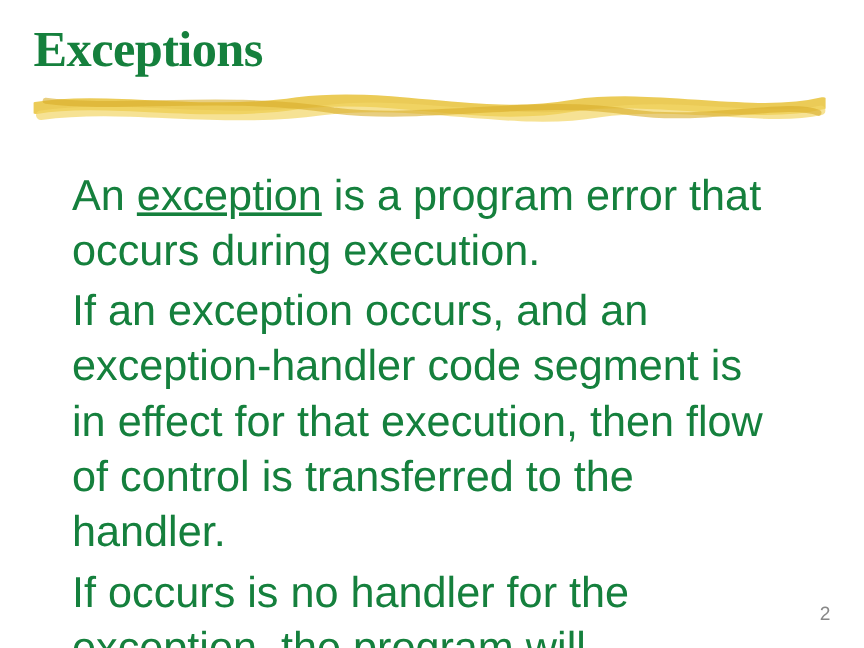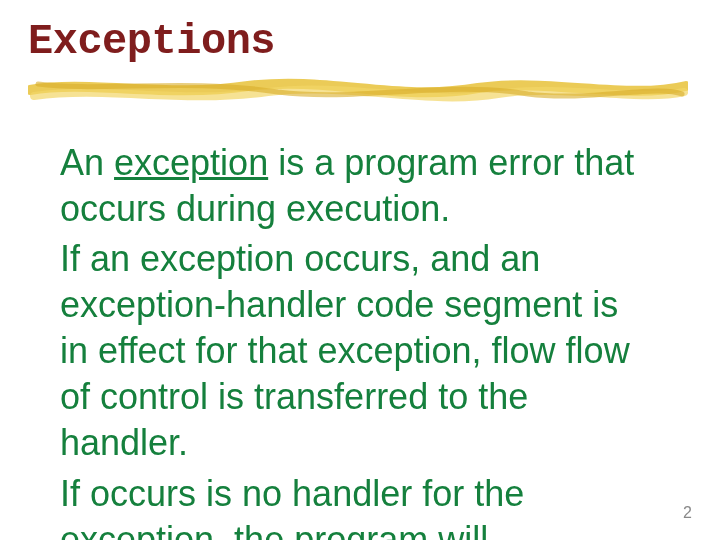"Exceptions" .title { color: #7f1d1d -> #15803d; font-family: Liberation Mono, monospace -> Liberation Serif, serif }
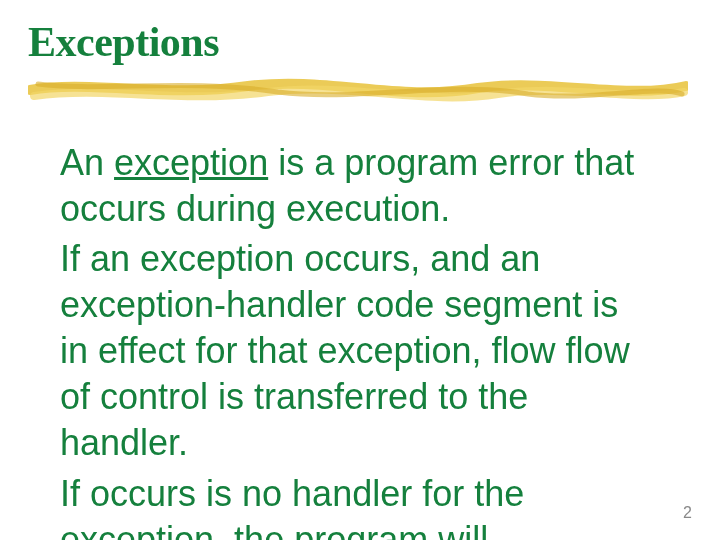"If an exception occurs, and" p.para { text: exception, flow -> execution, then }
